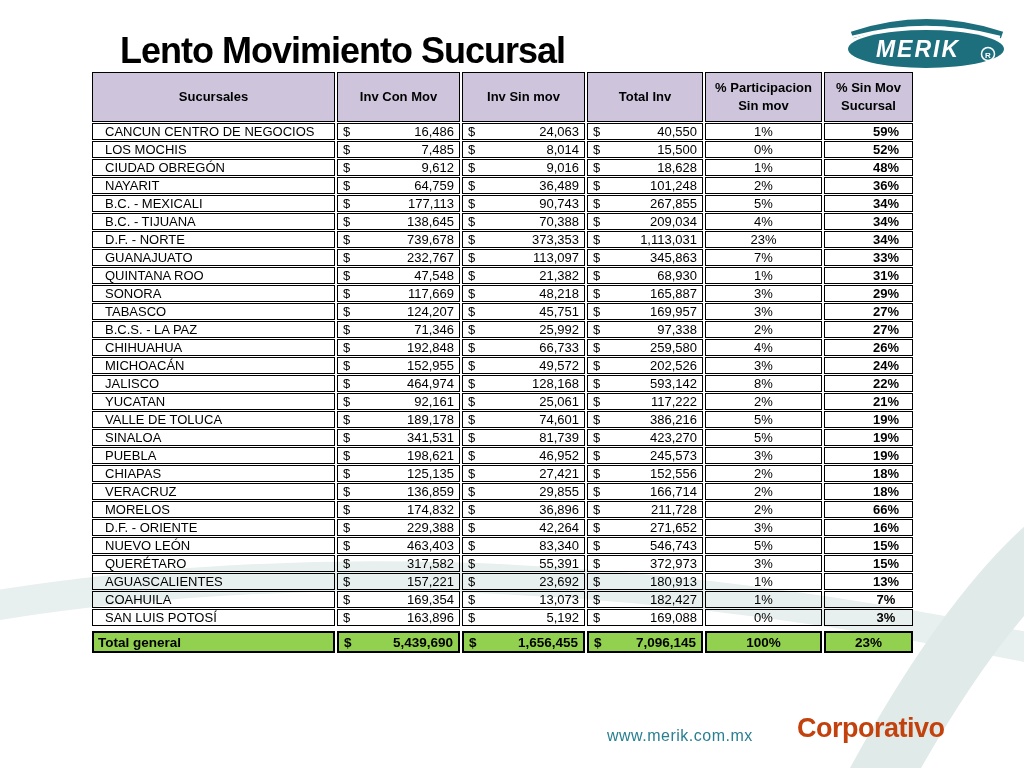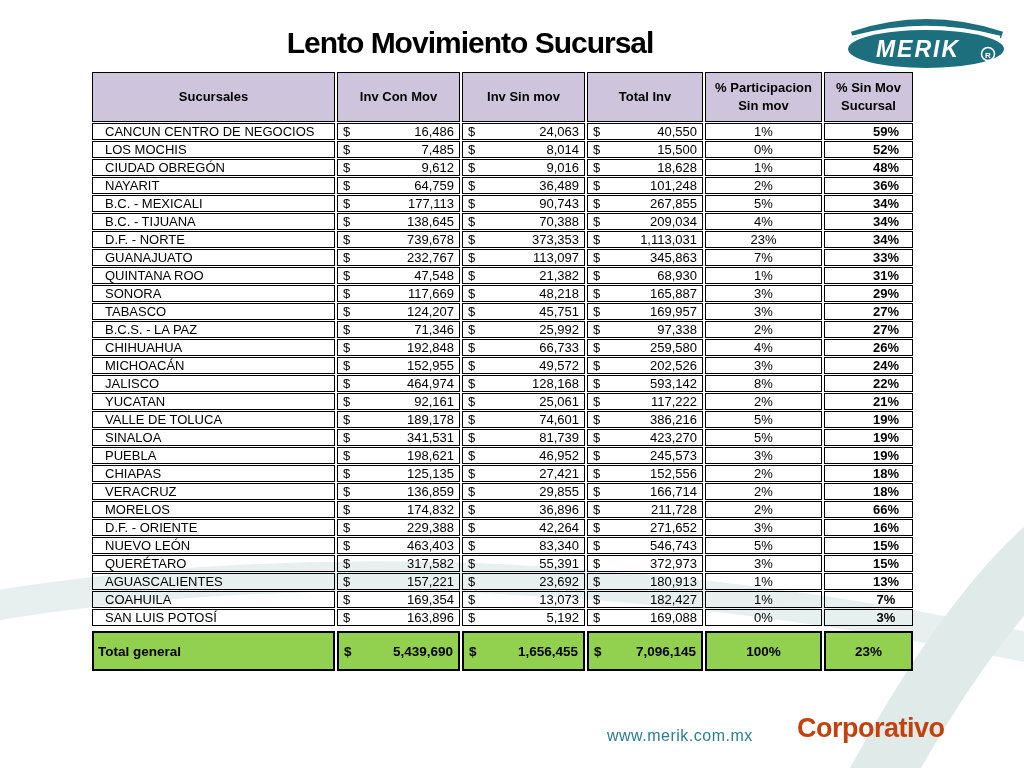"Lento Movimiento Sucursal" .slide-title { font-size: 30px -> 36px; text-align: center -> left }
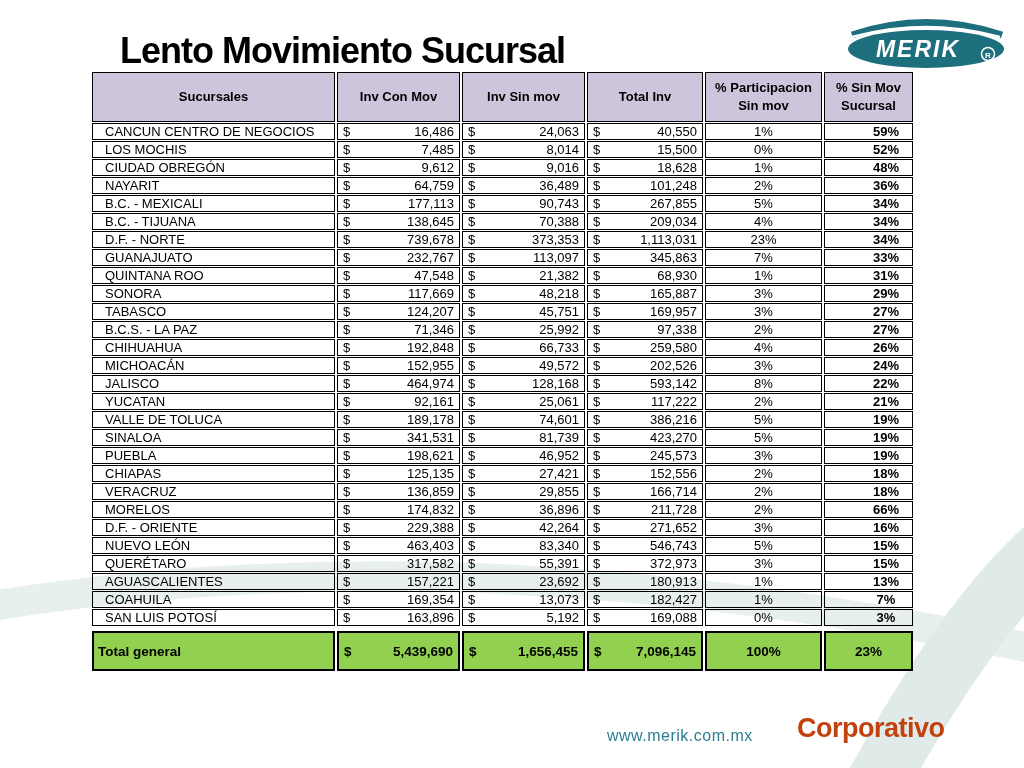"Total general" .tot td { height: 40px -> 22px }
